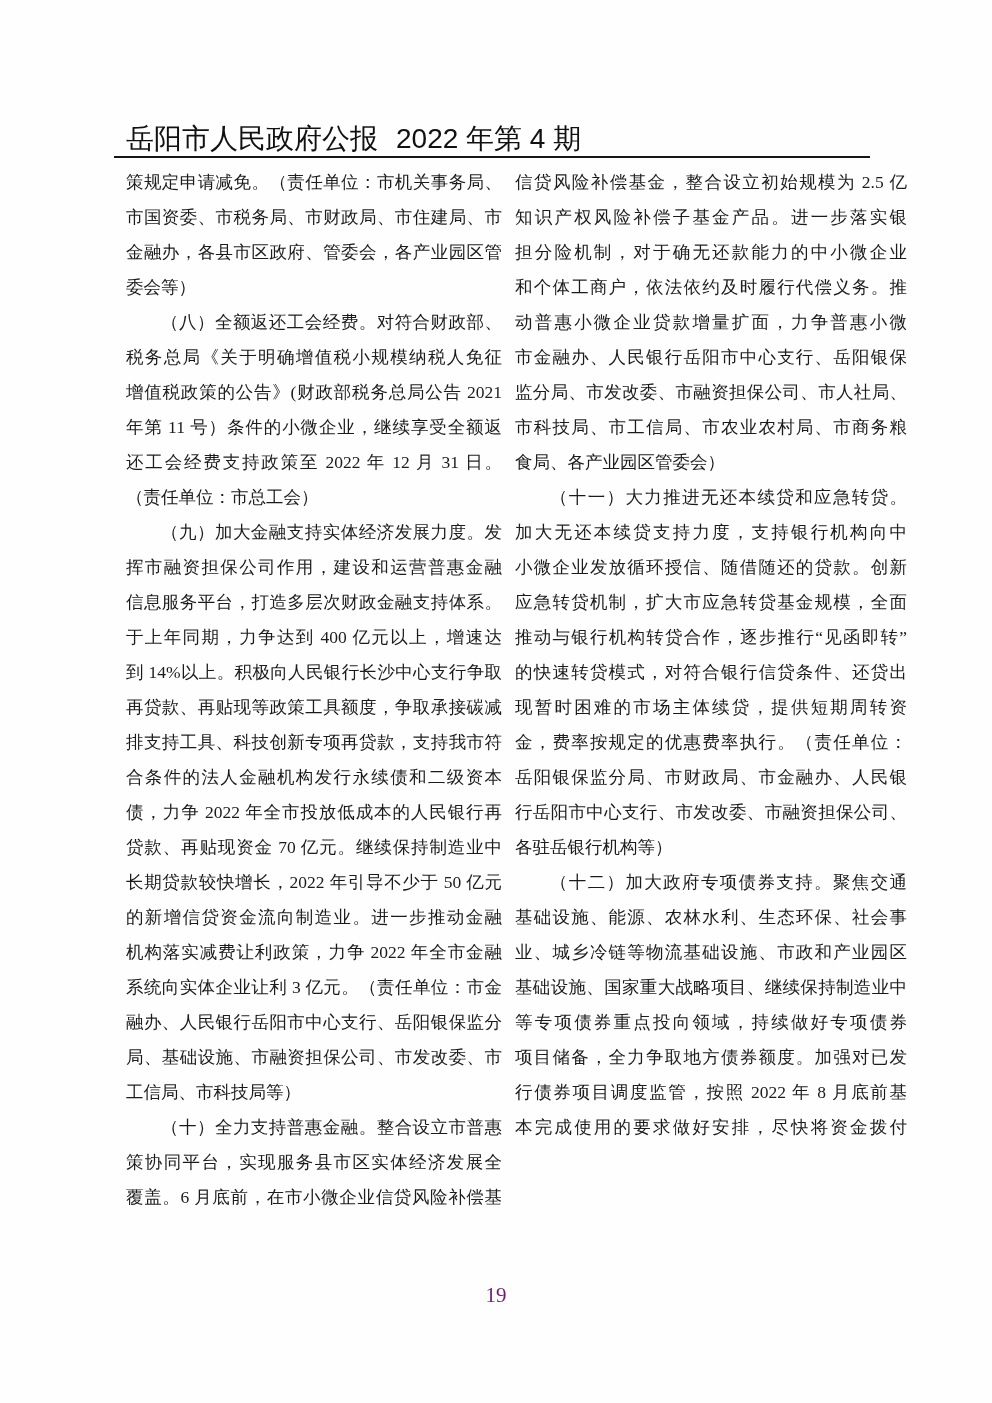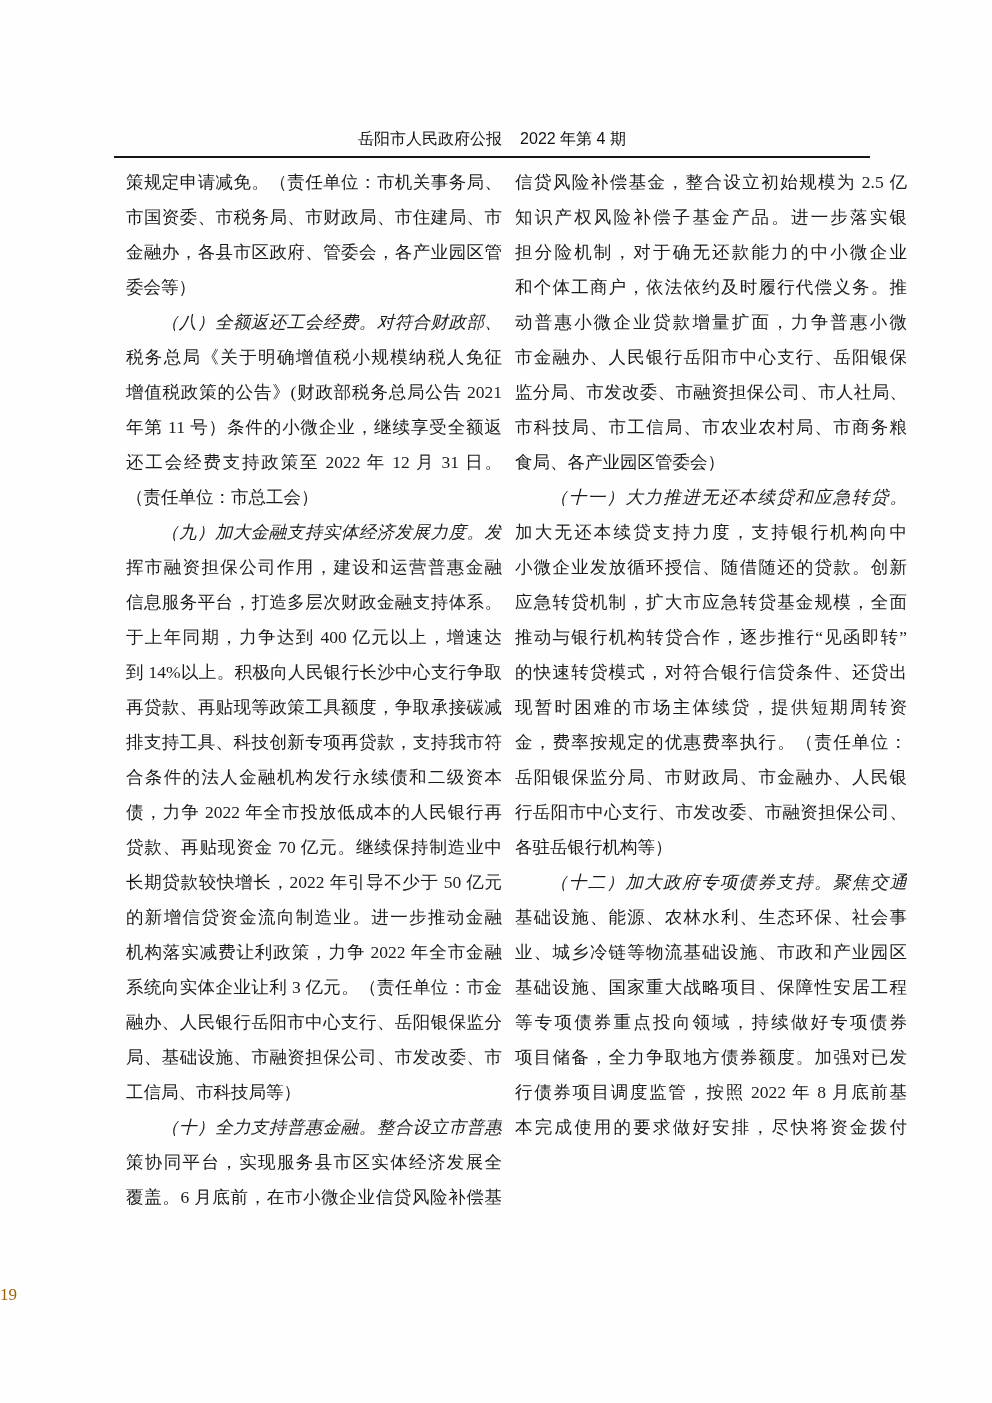"岳阳市人民政府公报 2022 年第 4 期" .header { font-size: 16px -> 28px; left: 114px -> 126px; text-align: center -> left }
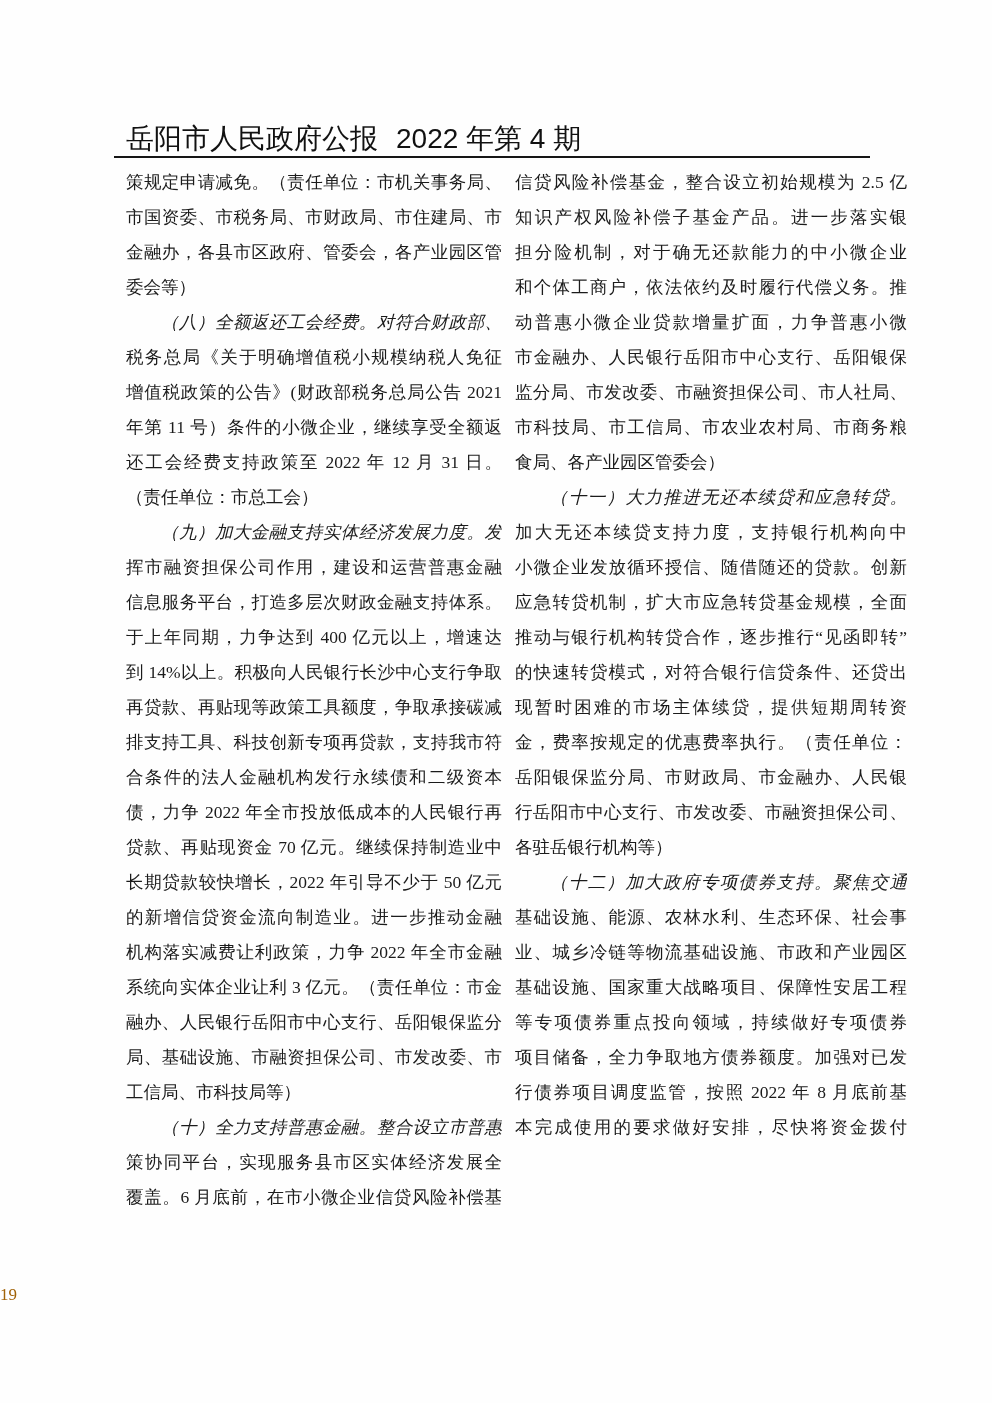"（八）全额返还工会经费。对符合财政部、" .line.indent { font-style: italic -> none }
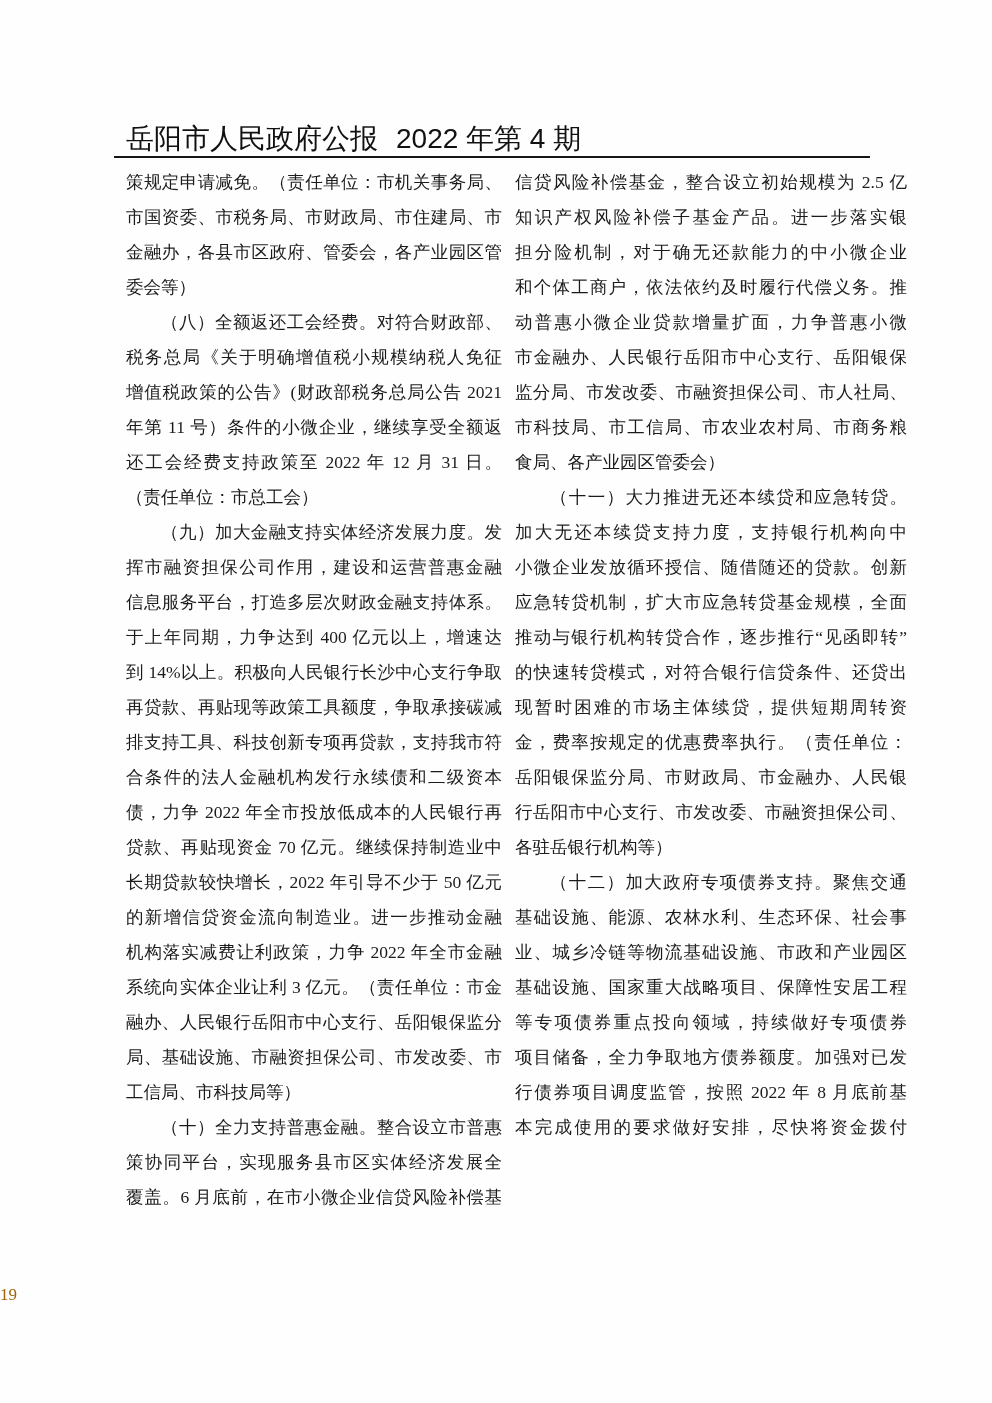"基础设施、国家重大战略项目、保障性安居工程" div.line { text: 保障性安居工程 -> 继续保持制造业中 }
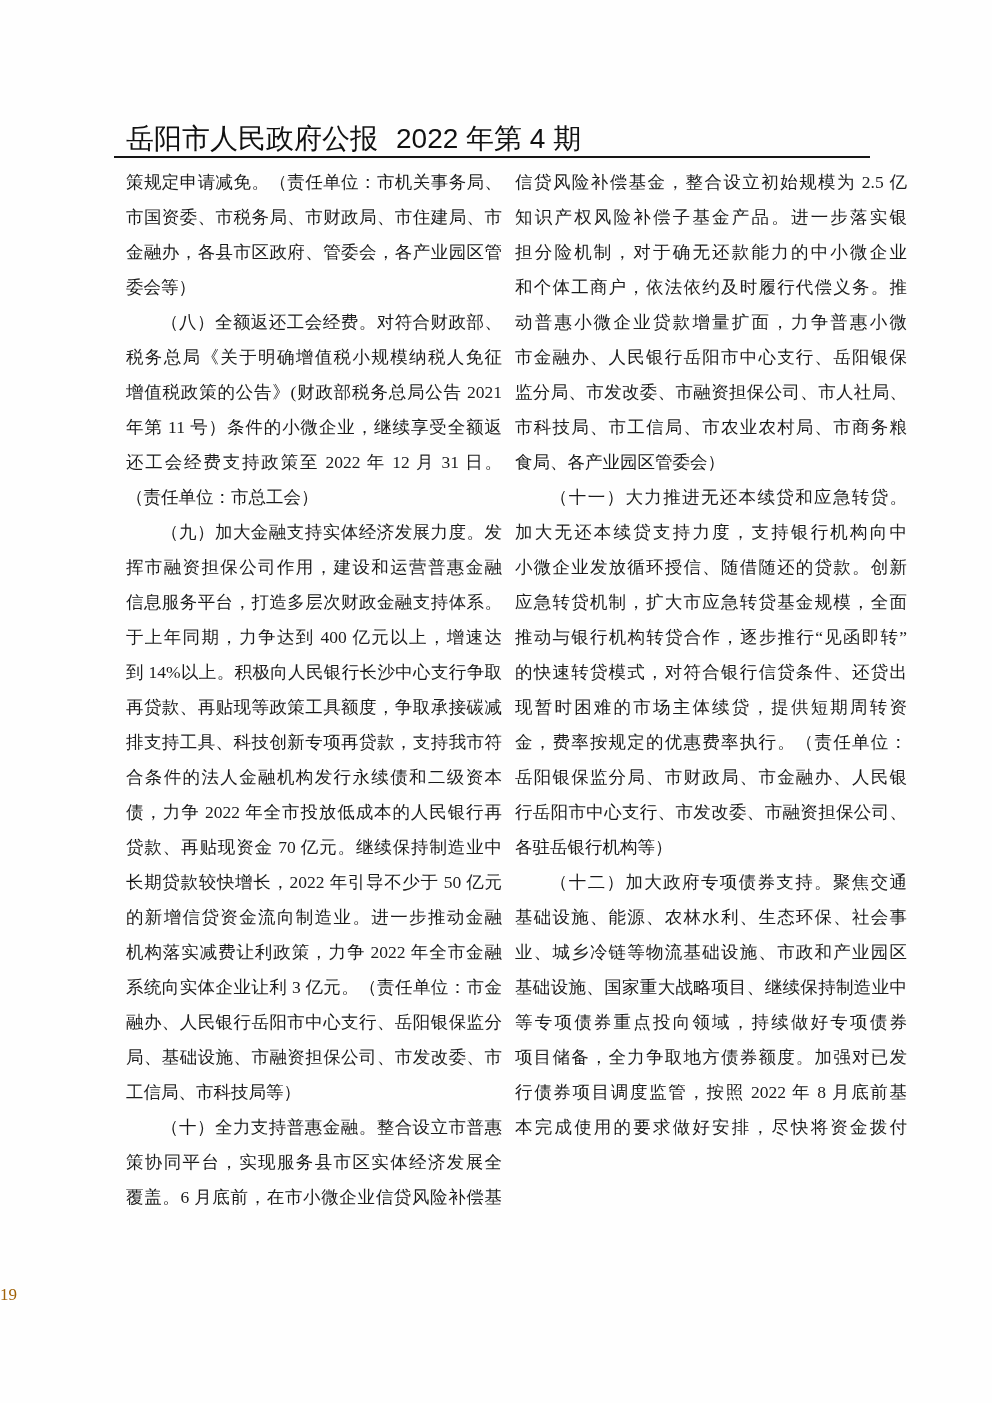"19" .pagenum { color: #a16207 -> #701a75; font-size: 17px -> 21px; text-align: left -> center }
